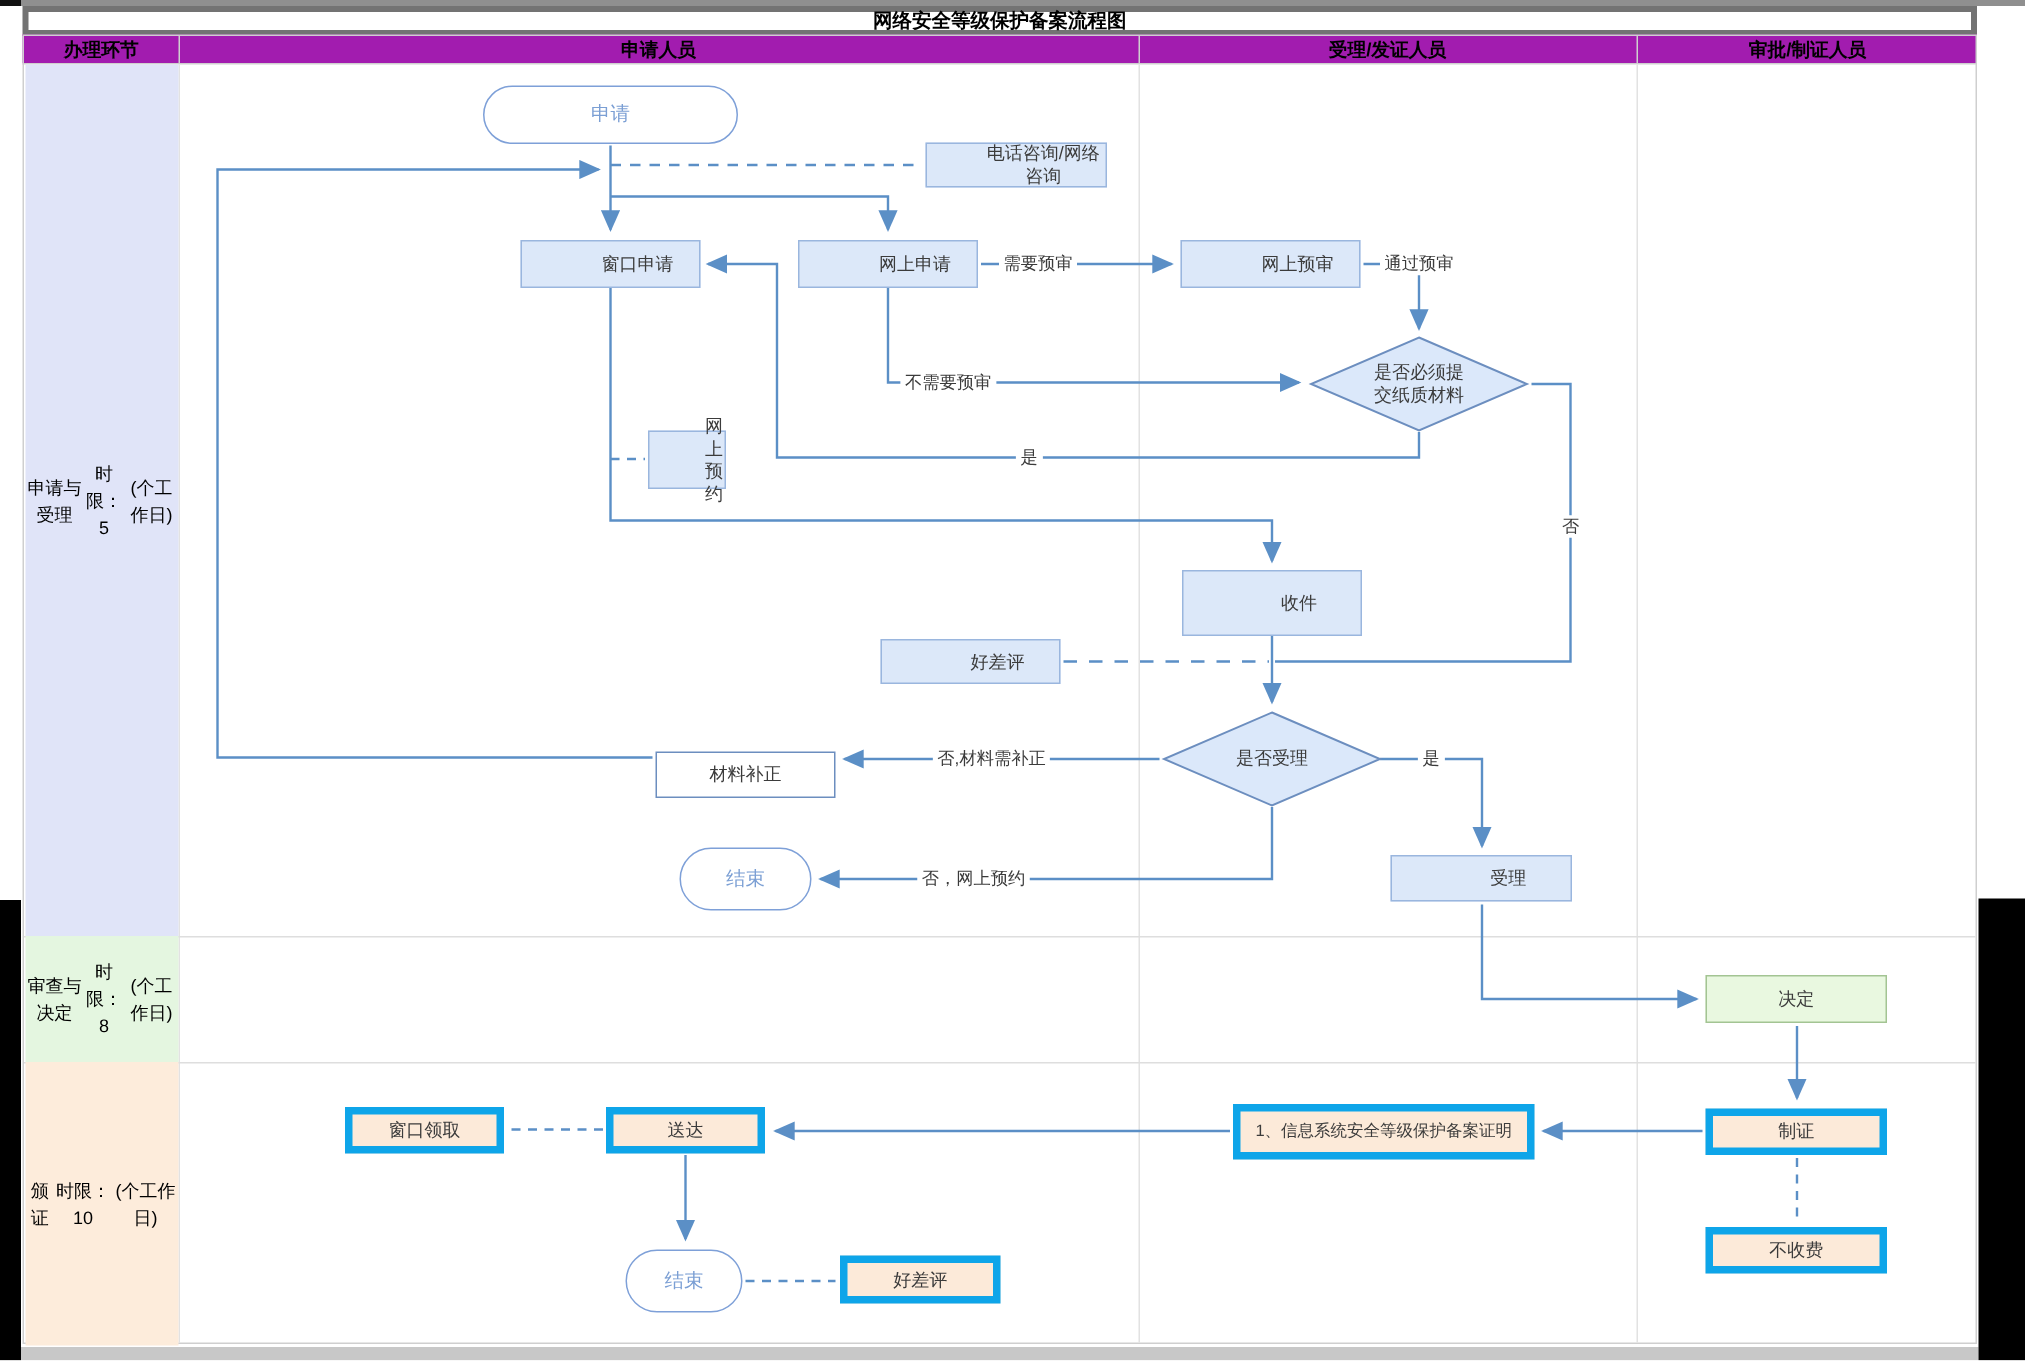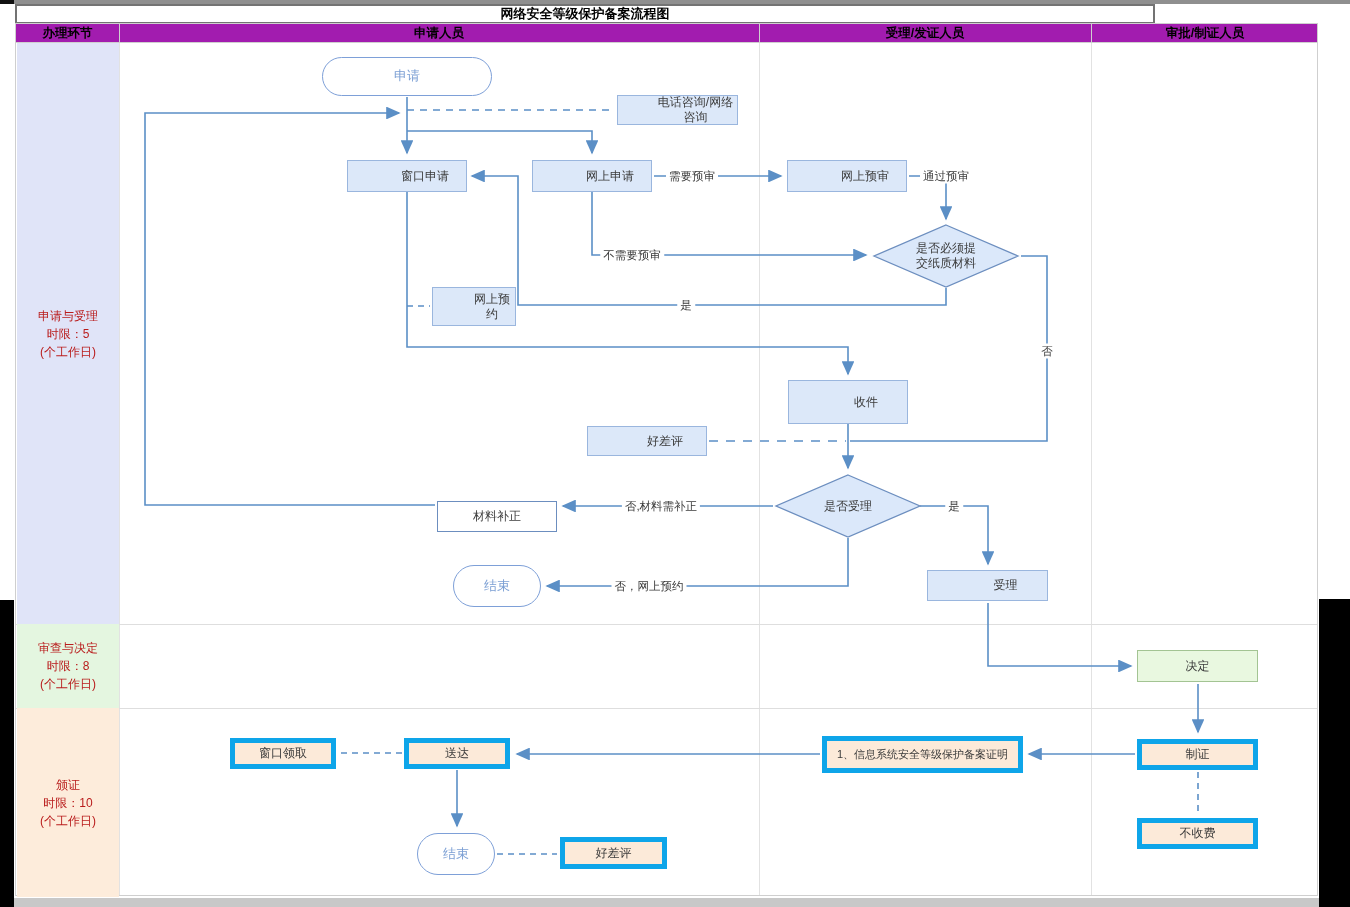"网络安全等级保护备案流程图" .title-cell { border: 2px solid #737373 -> 4px solid #737373; width: 1140px -> 1303px }
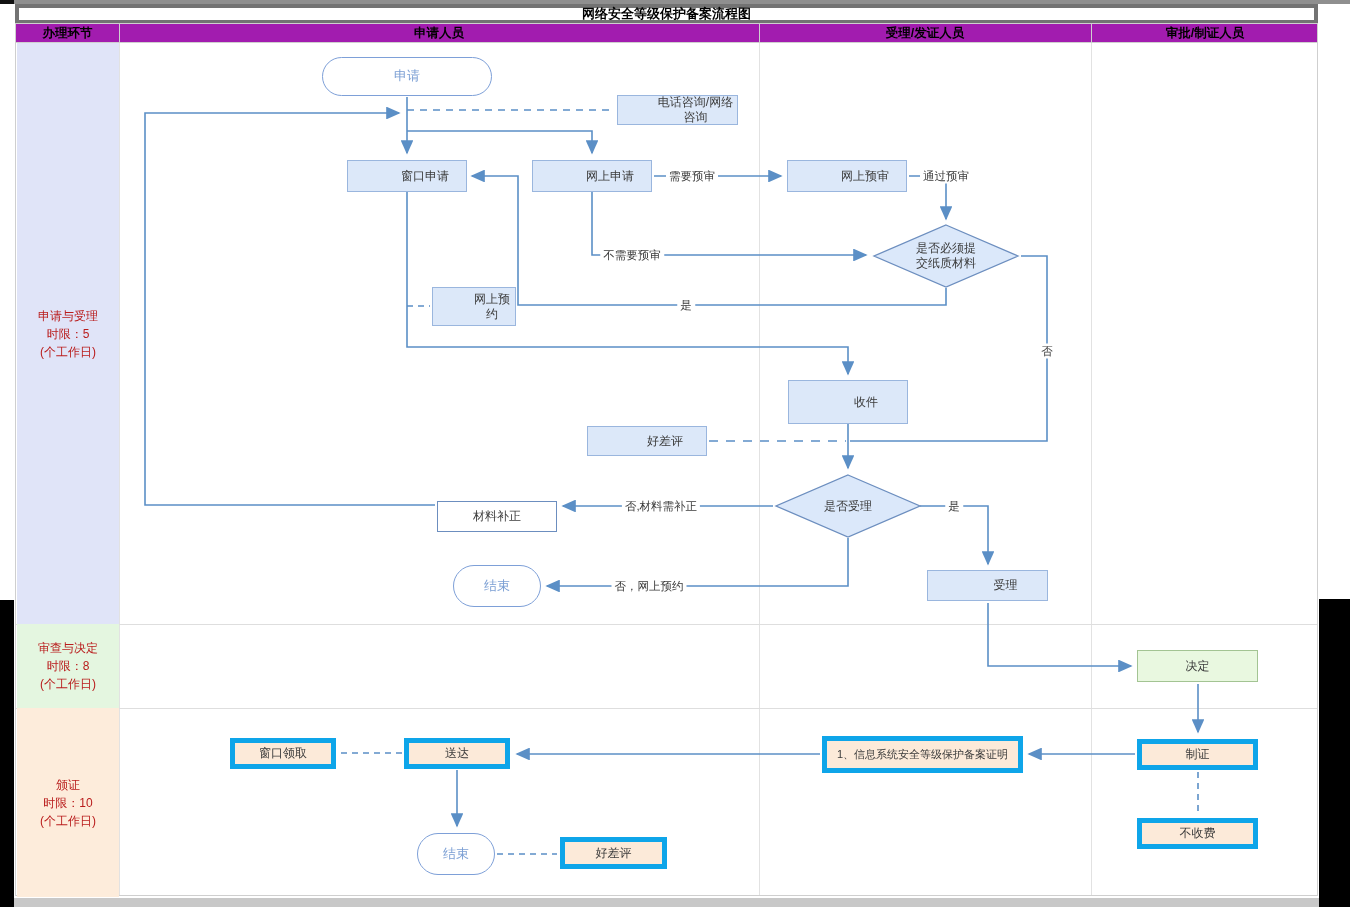"网上预约" div.node { width: 84px -> 52px }
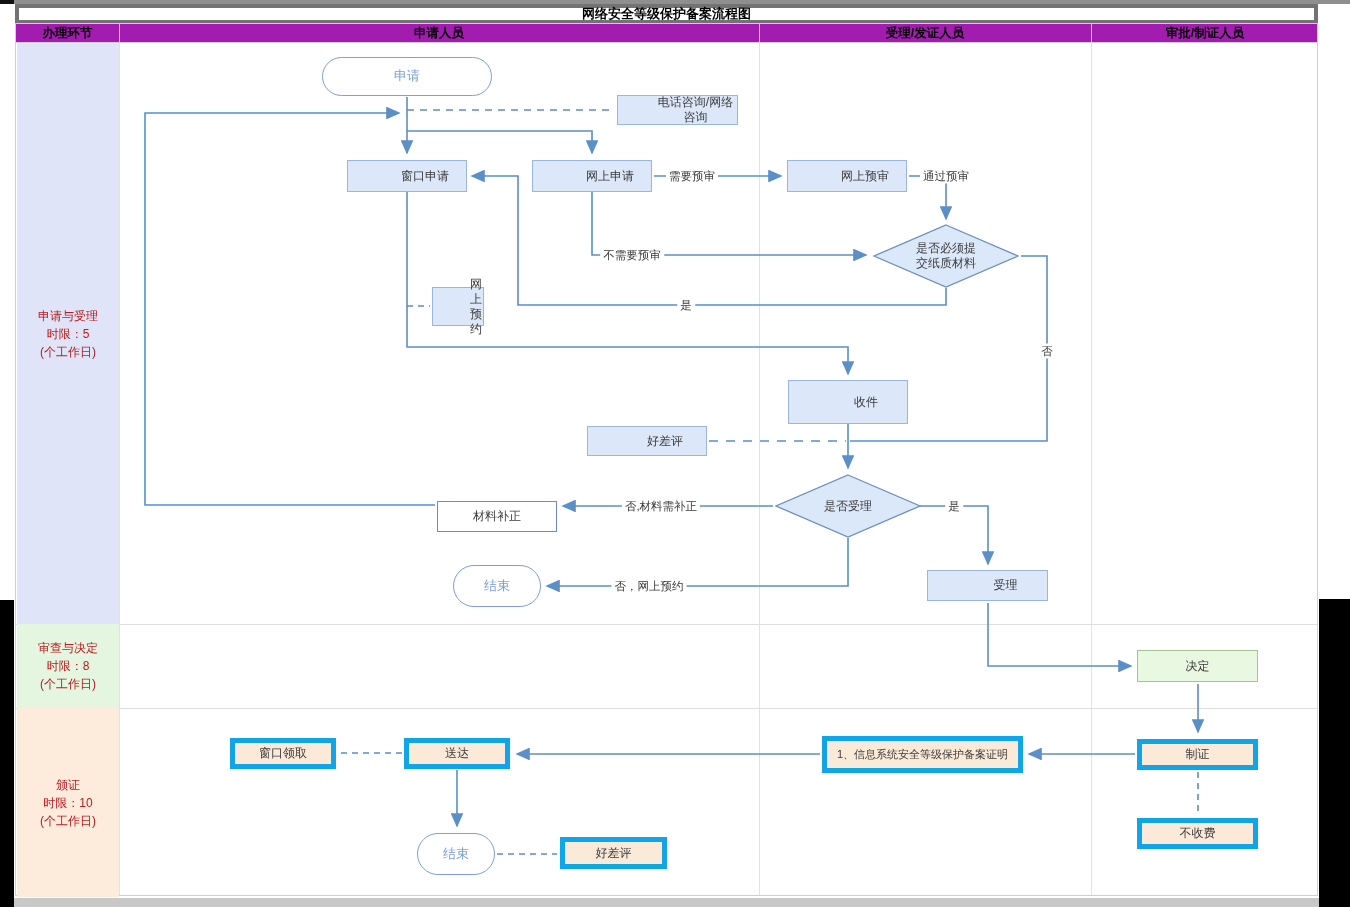"申请与受理" .lane-label { color: #b91c1c -> #000000; flex-direction: column -> row }
